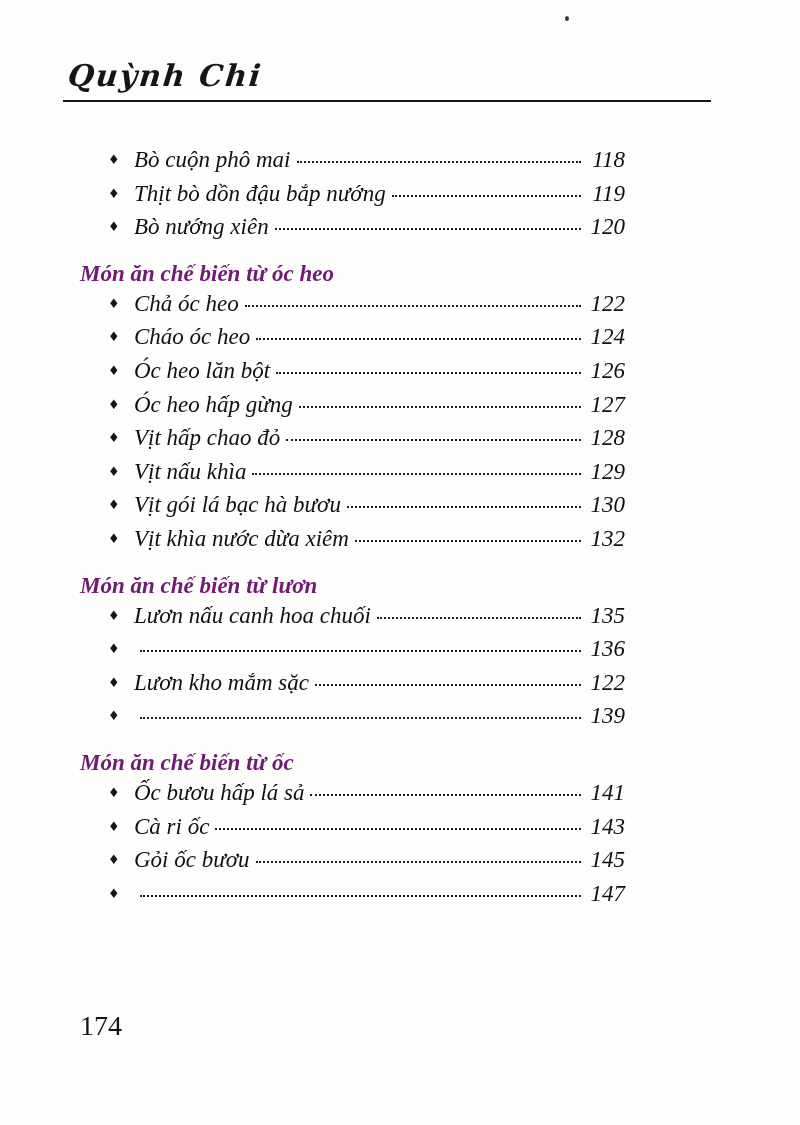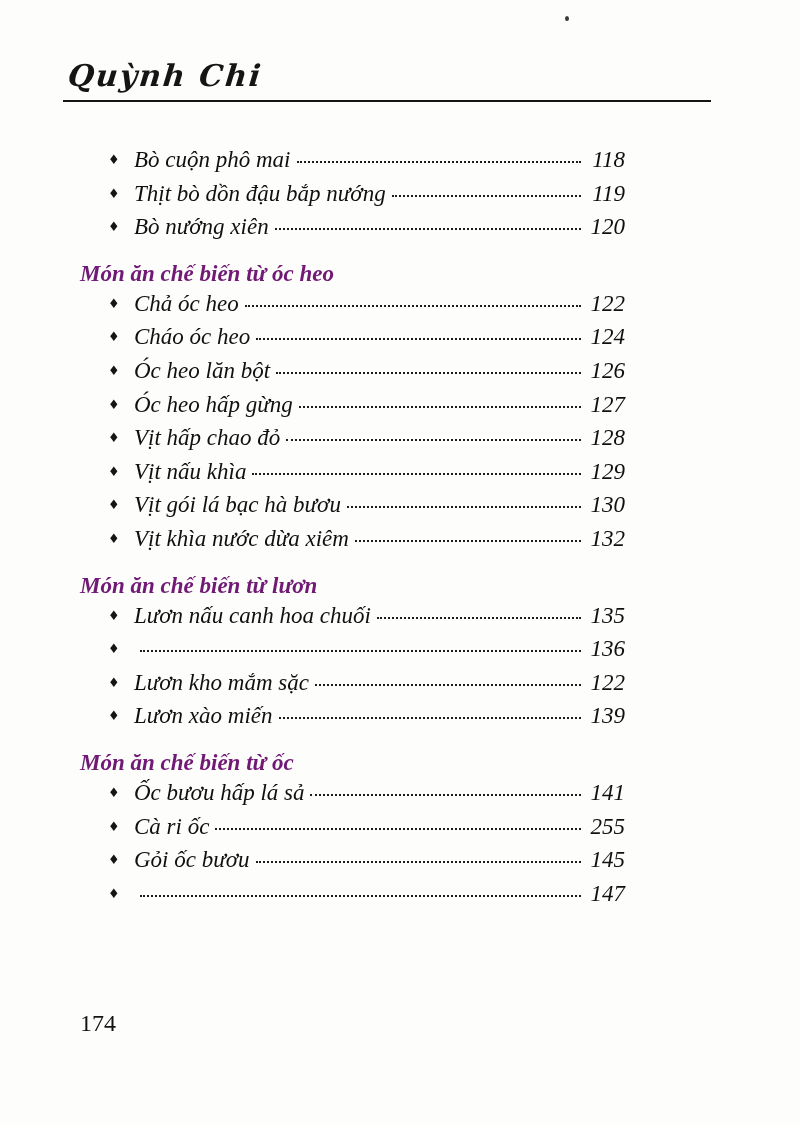"Lươn xào miến" span.title { html: <span>Lươn xào miến</span> -> none }
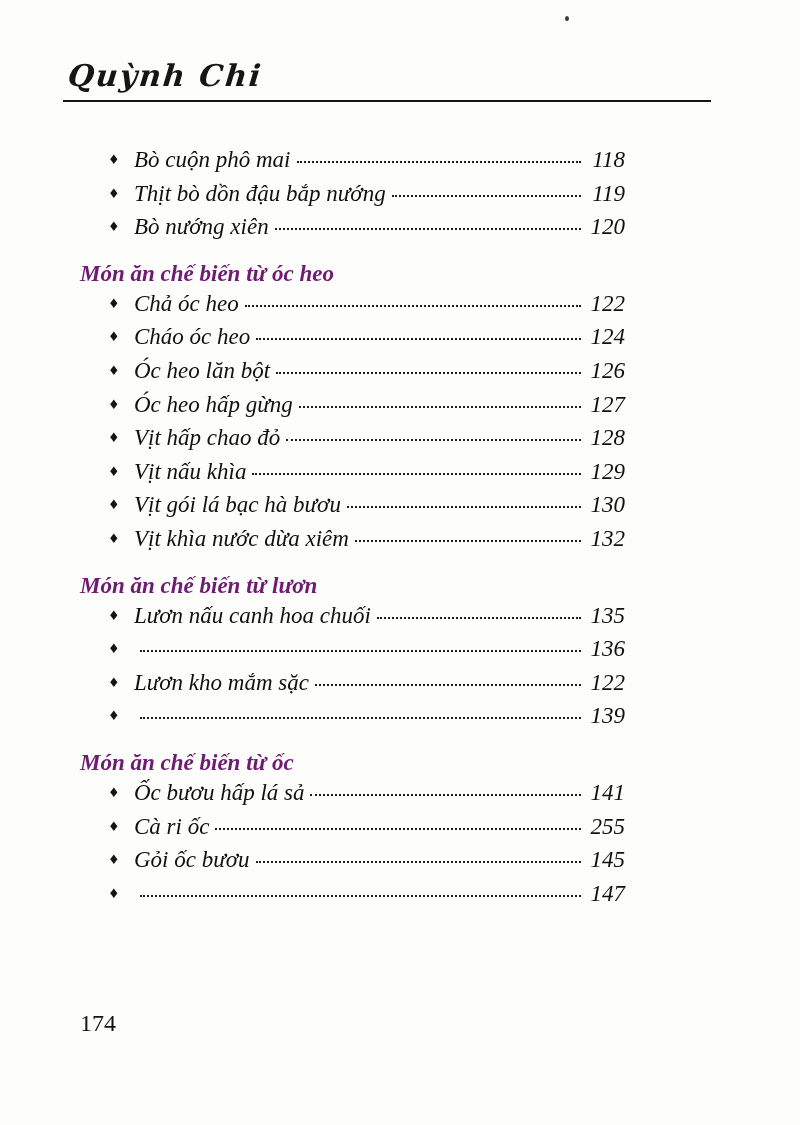"255" span.pageno { text: 255 -> 143 }
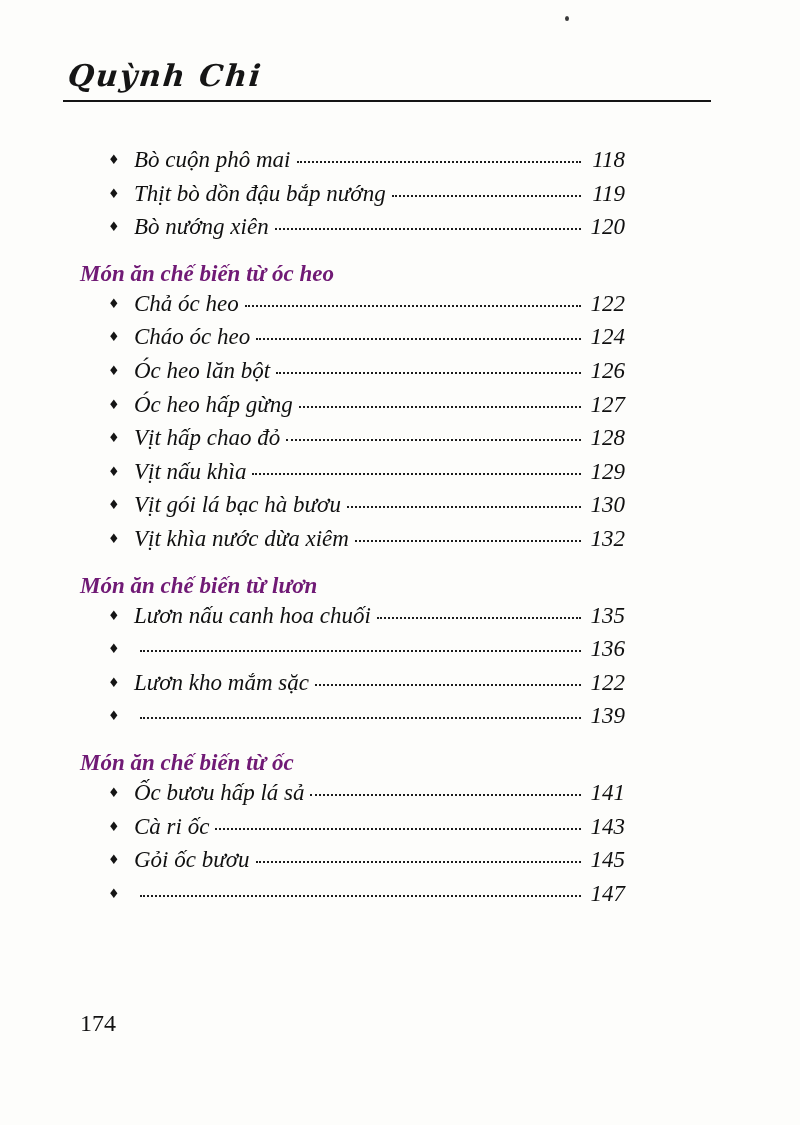"174" .page-number { font-size: 24px -> 28px }
